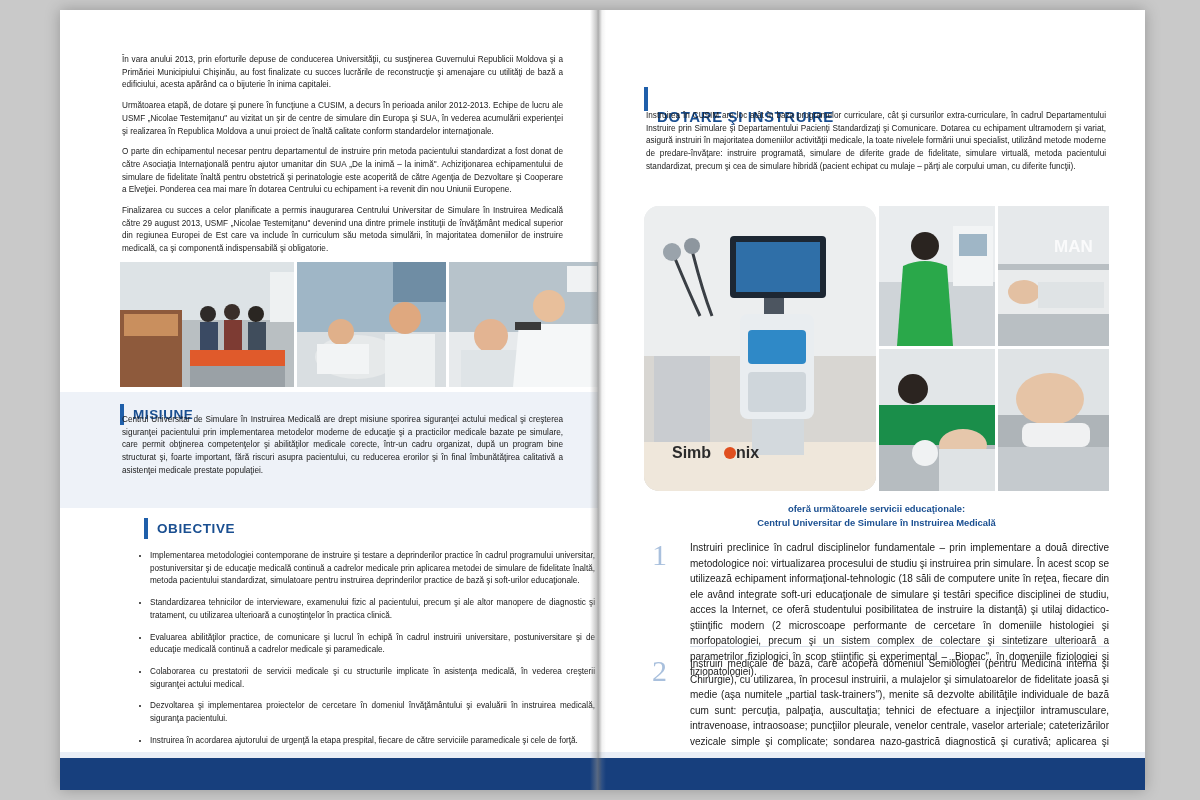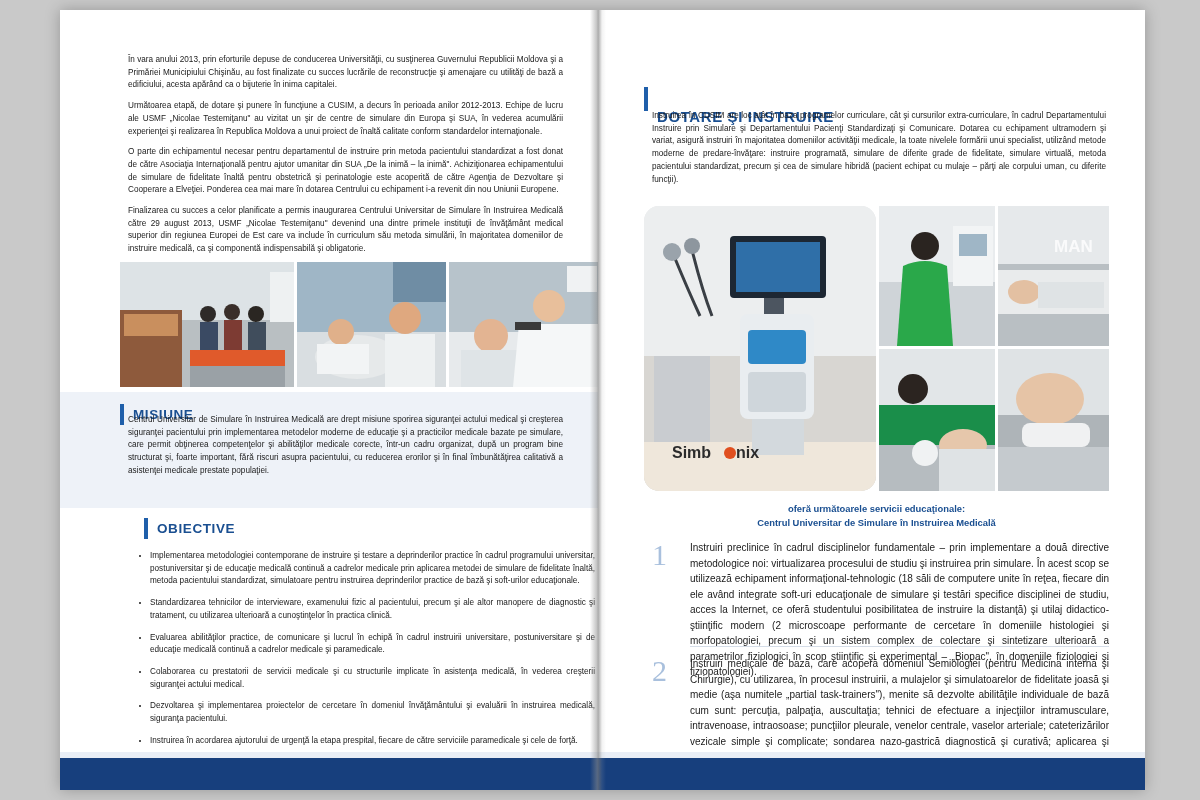"În vara anului 2013, prin" .body-text p { margin: 0 0 8px 8px -> 0 0 8px 2px }
